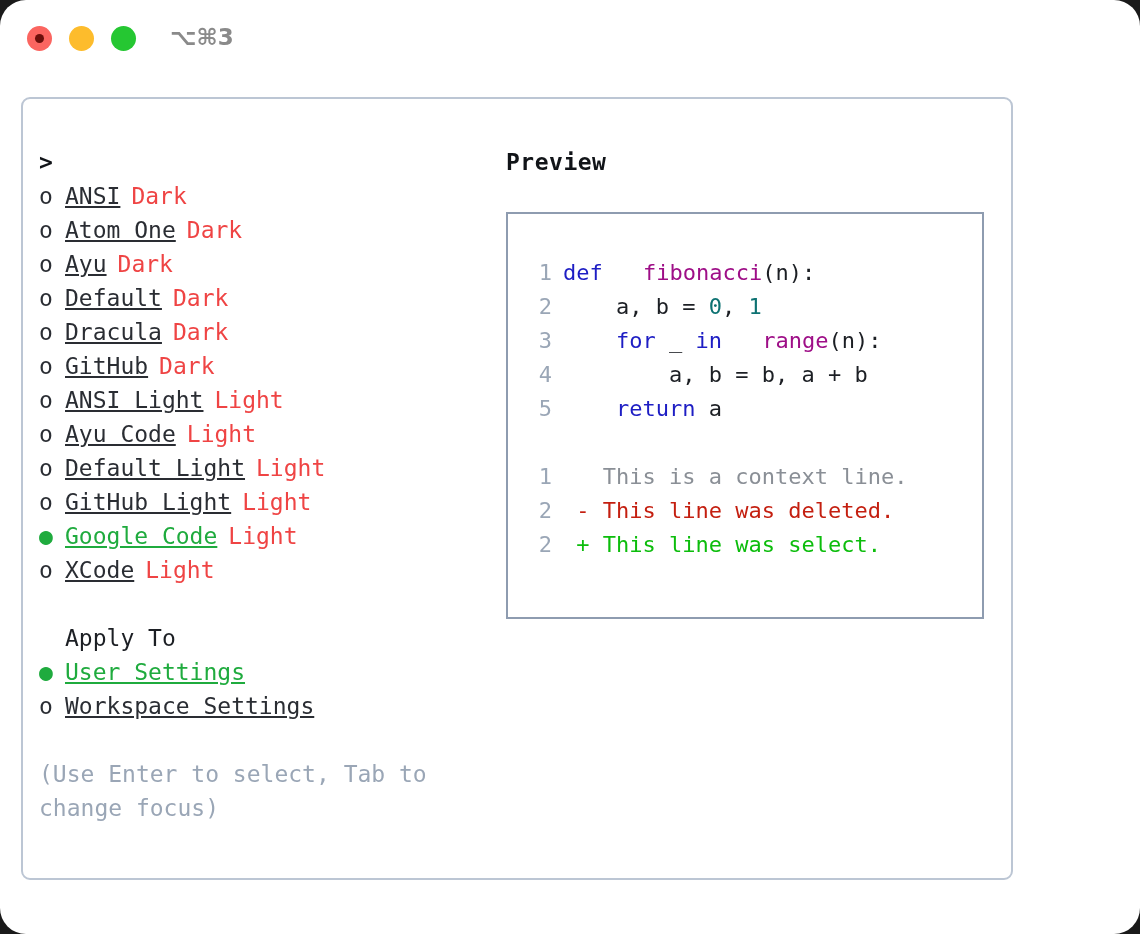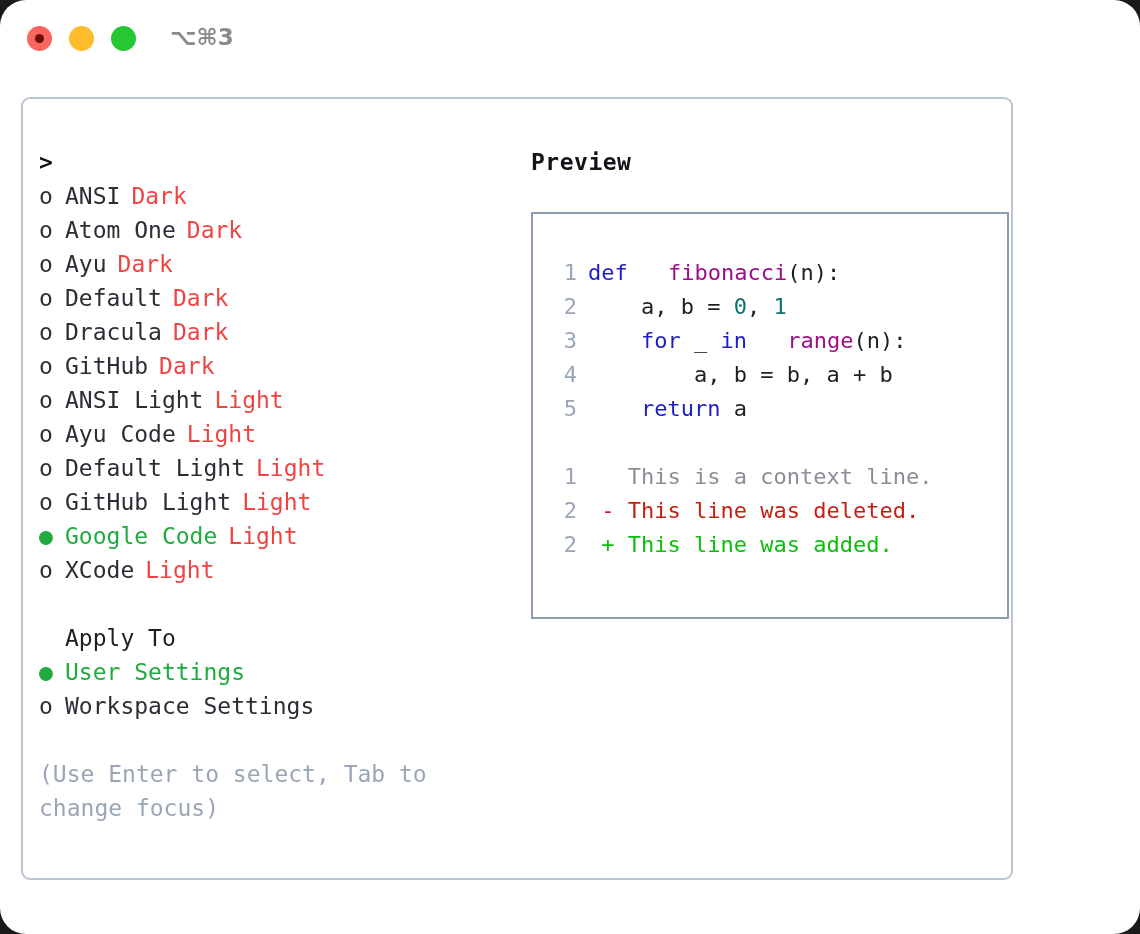"Preview" .right-col { left: 479px -> 454px }
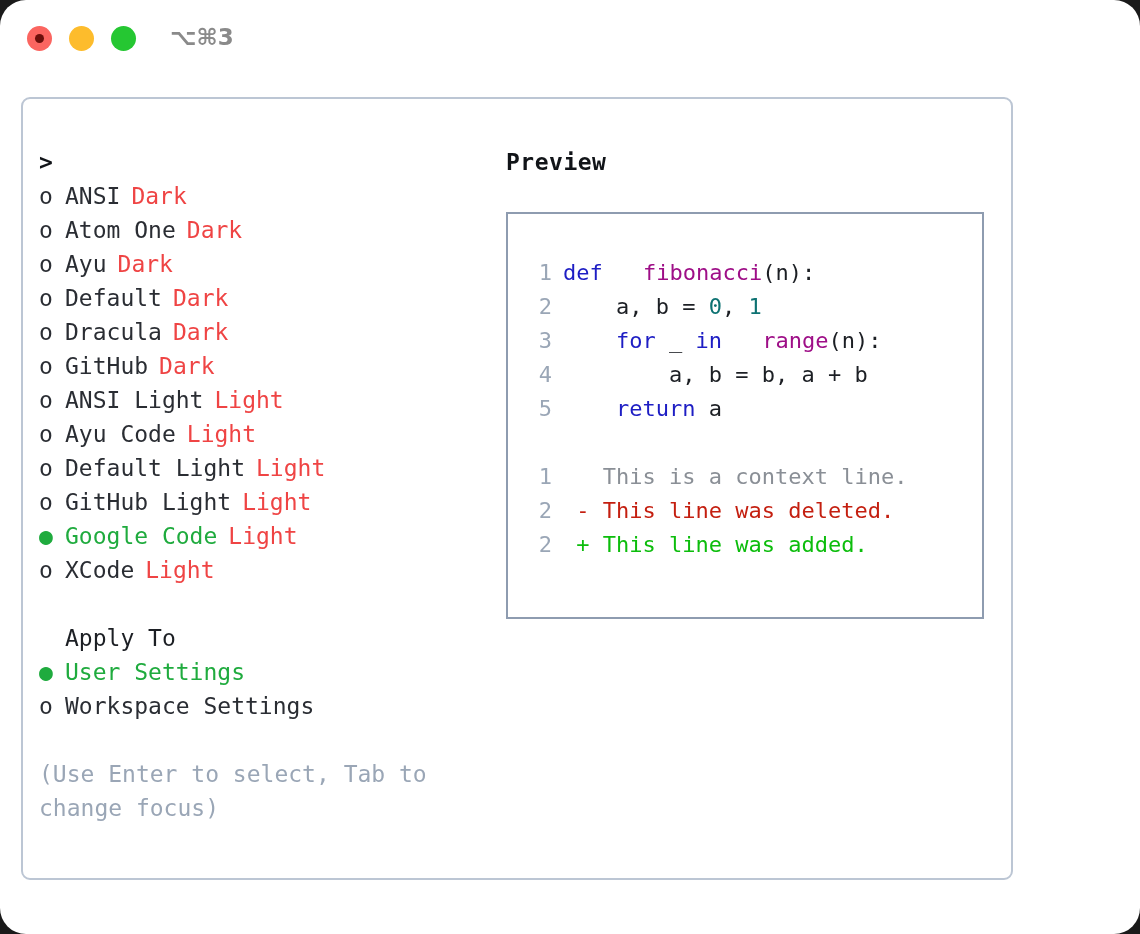"ANSI" .label { text-decoration: none -> underline }
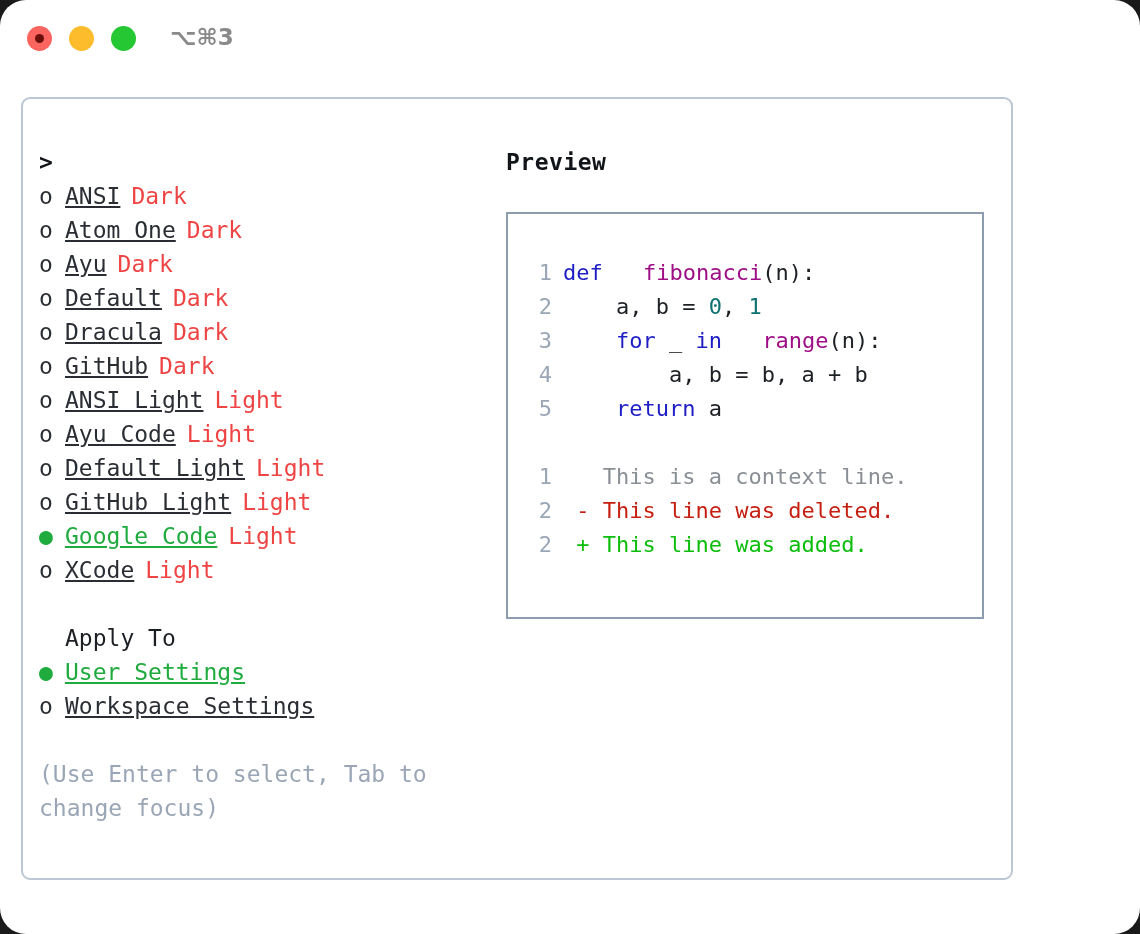"+ This line was added." span.code-text { text: added -> select }
